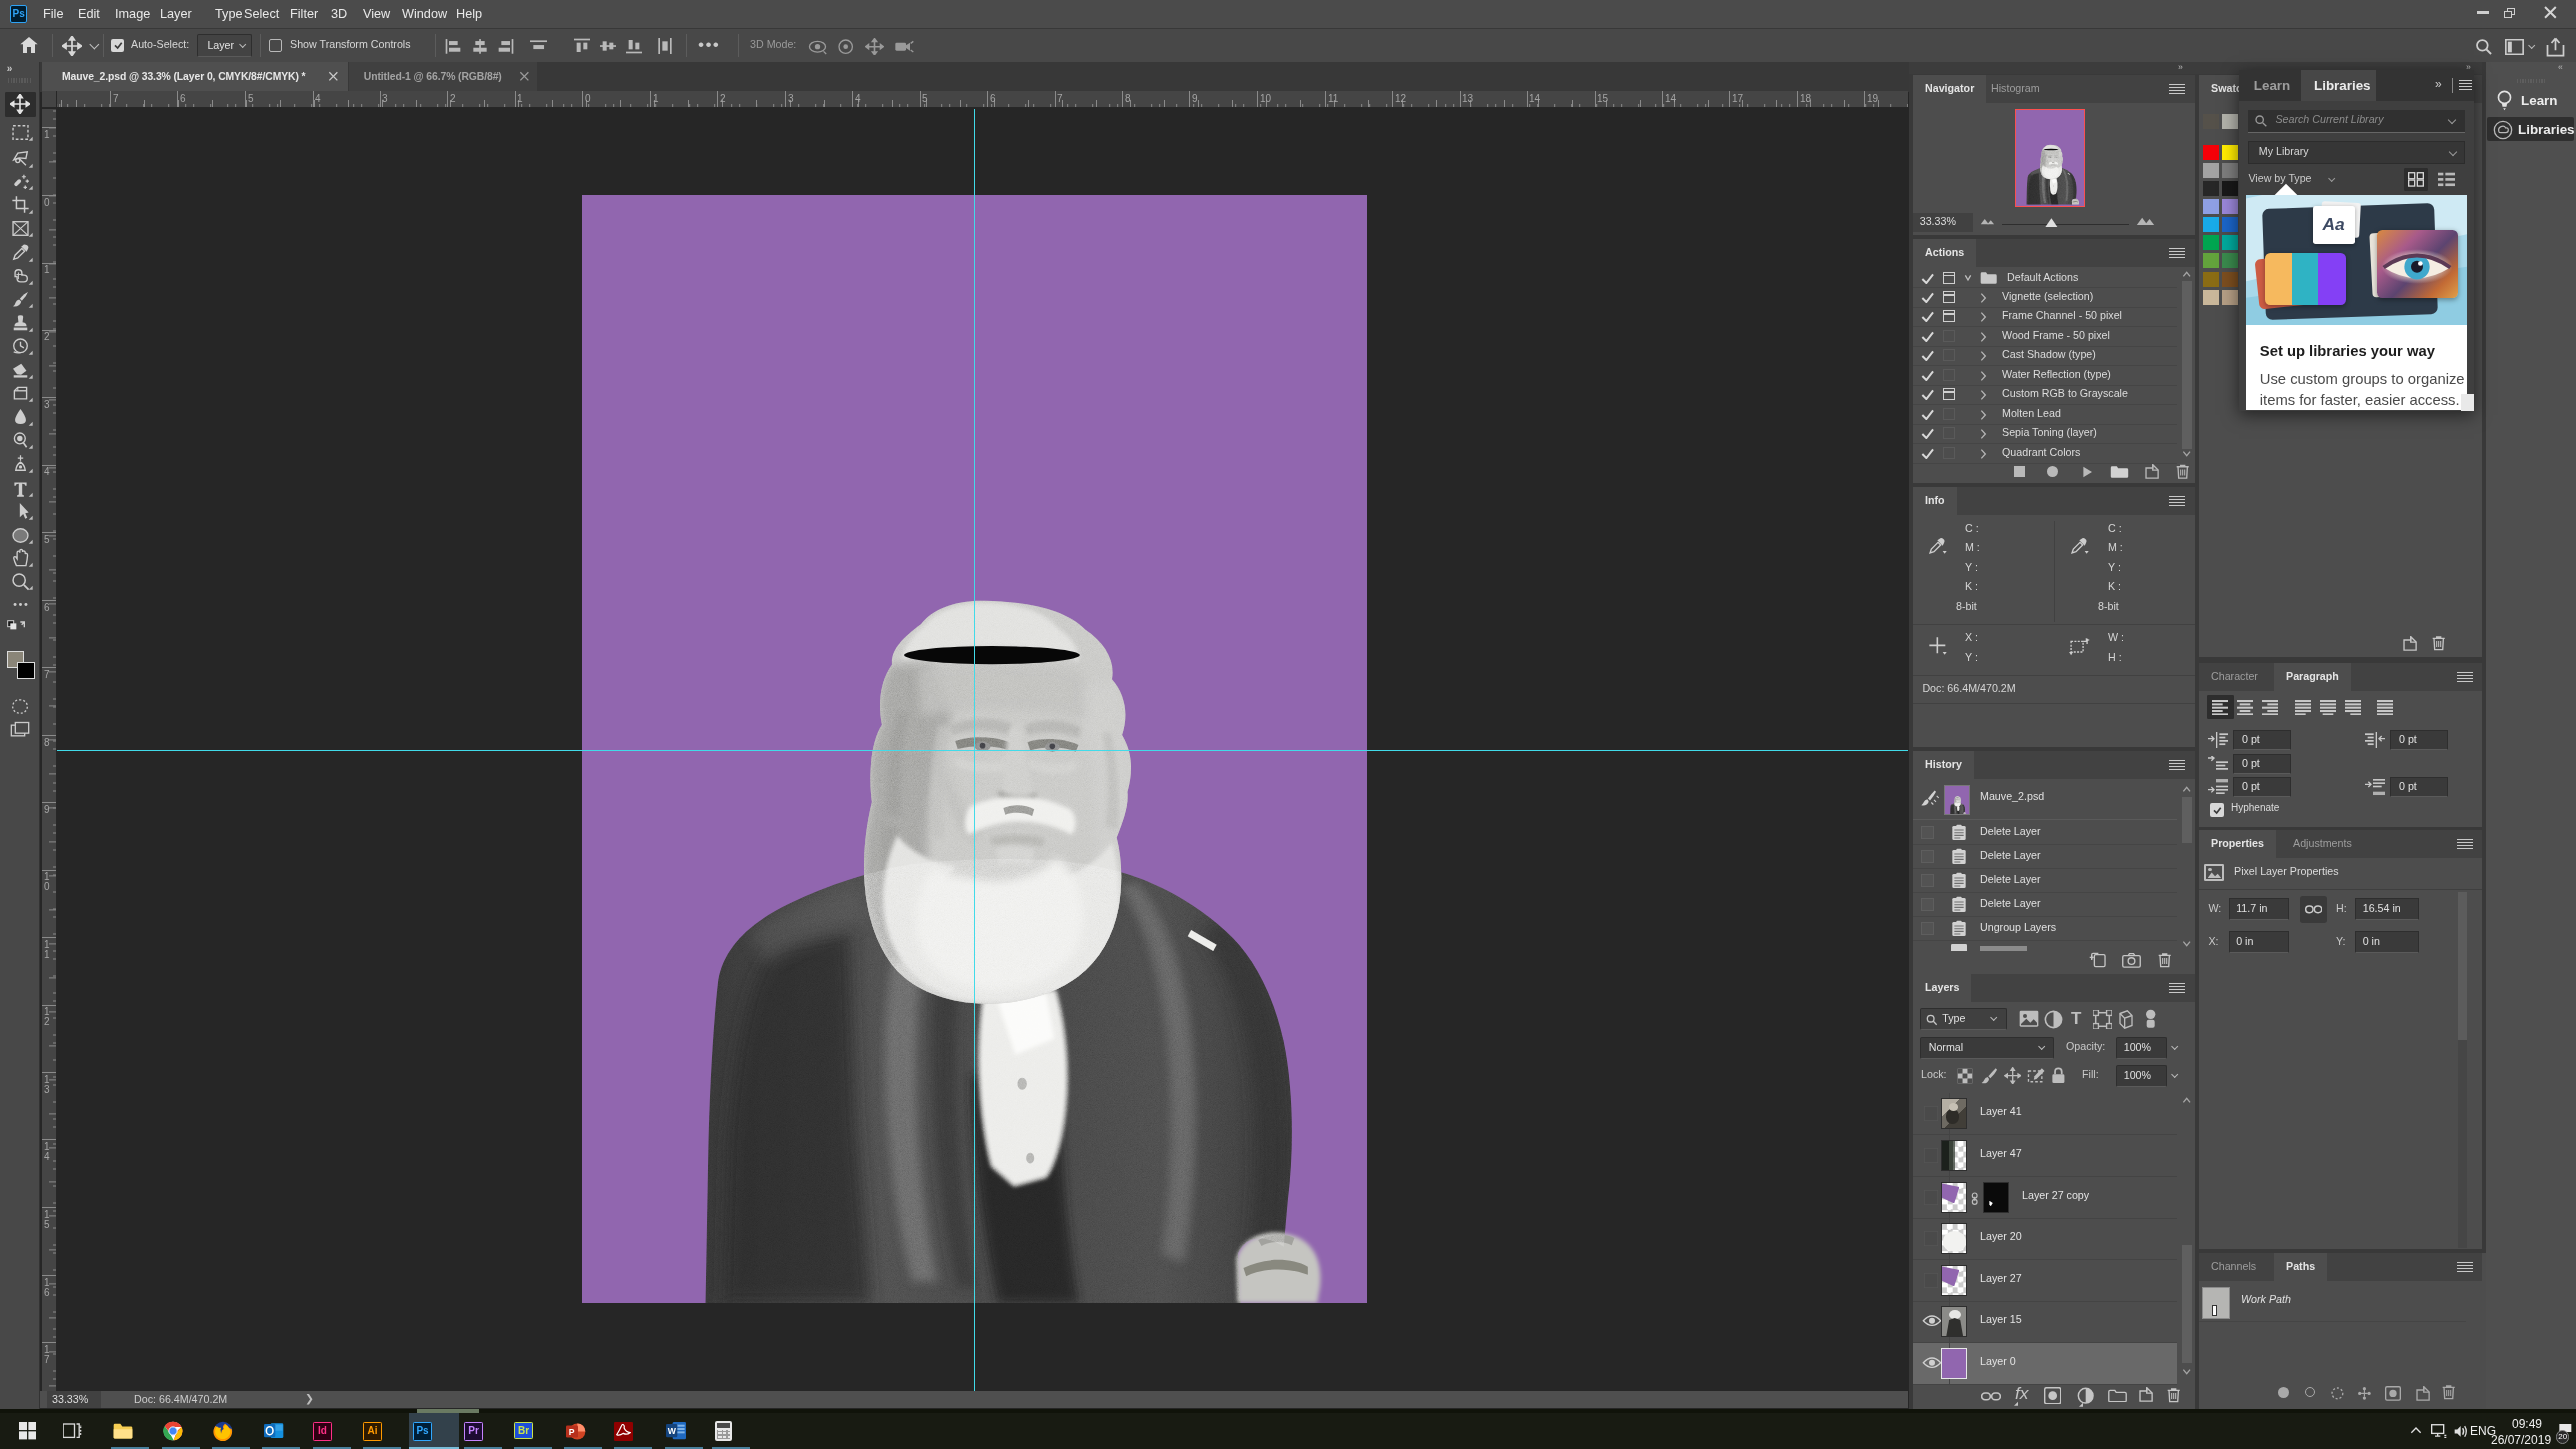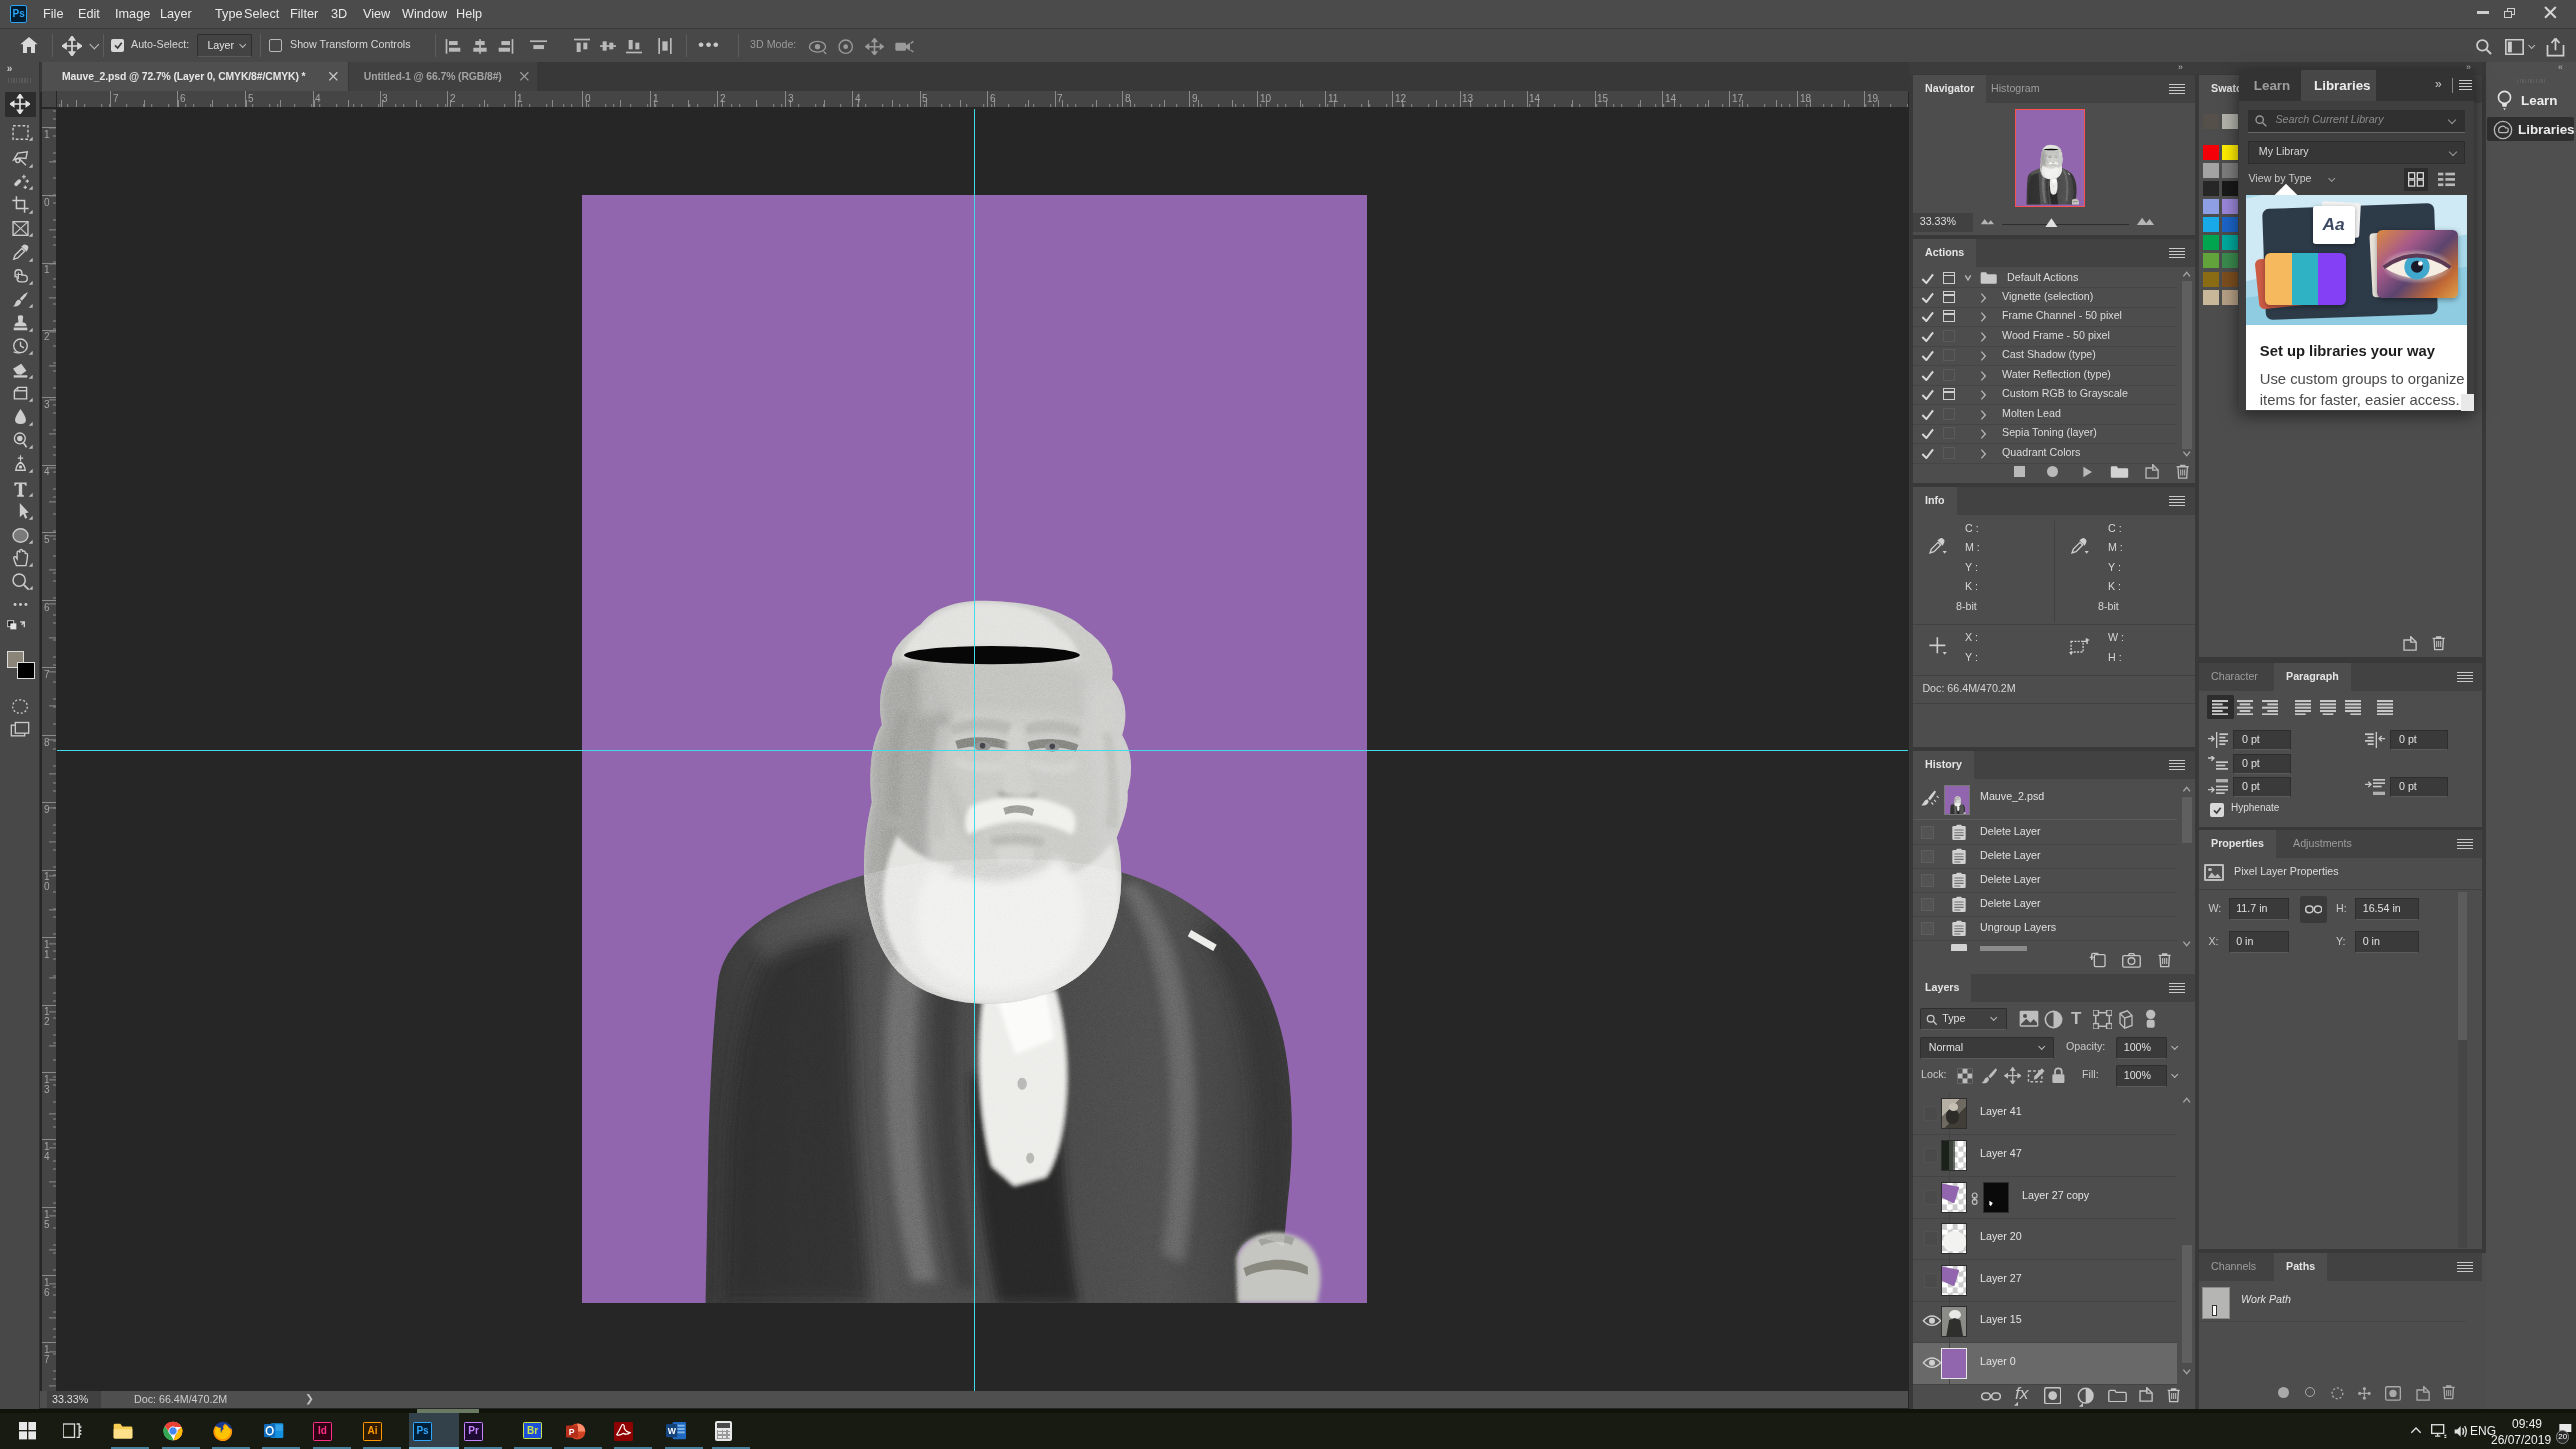"Mauve_2.psd @ 72.7% (Layer 0," div.txt { text: 72.7% -> 33.3% }
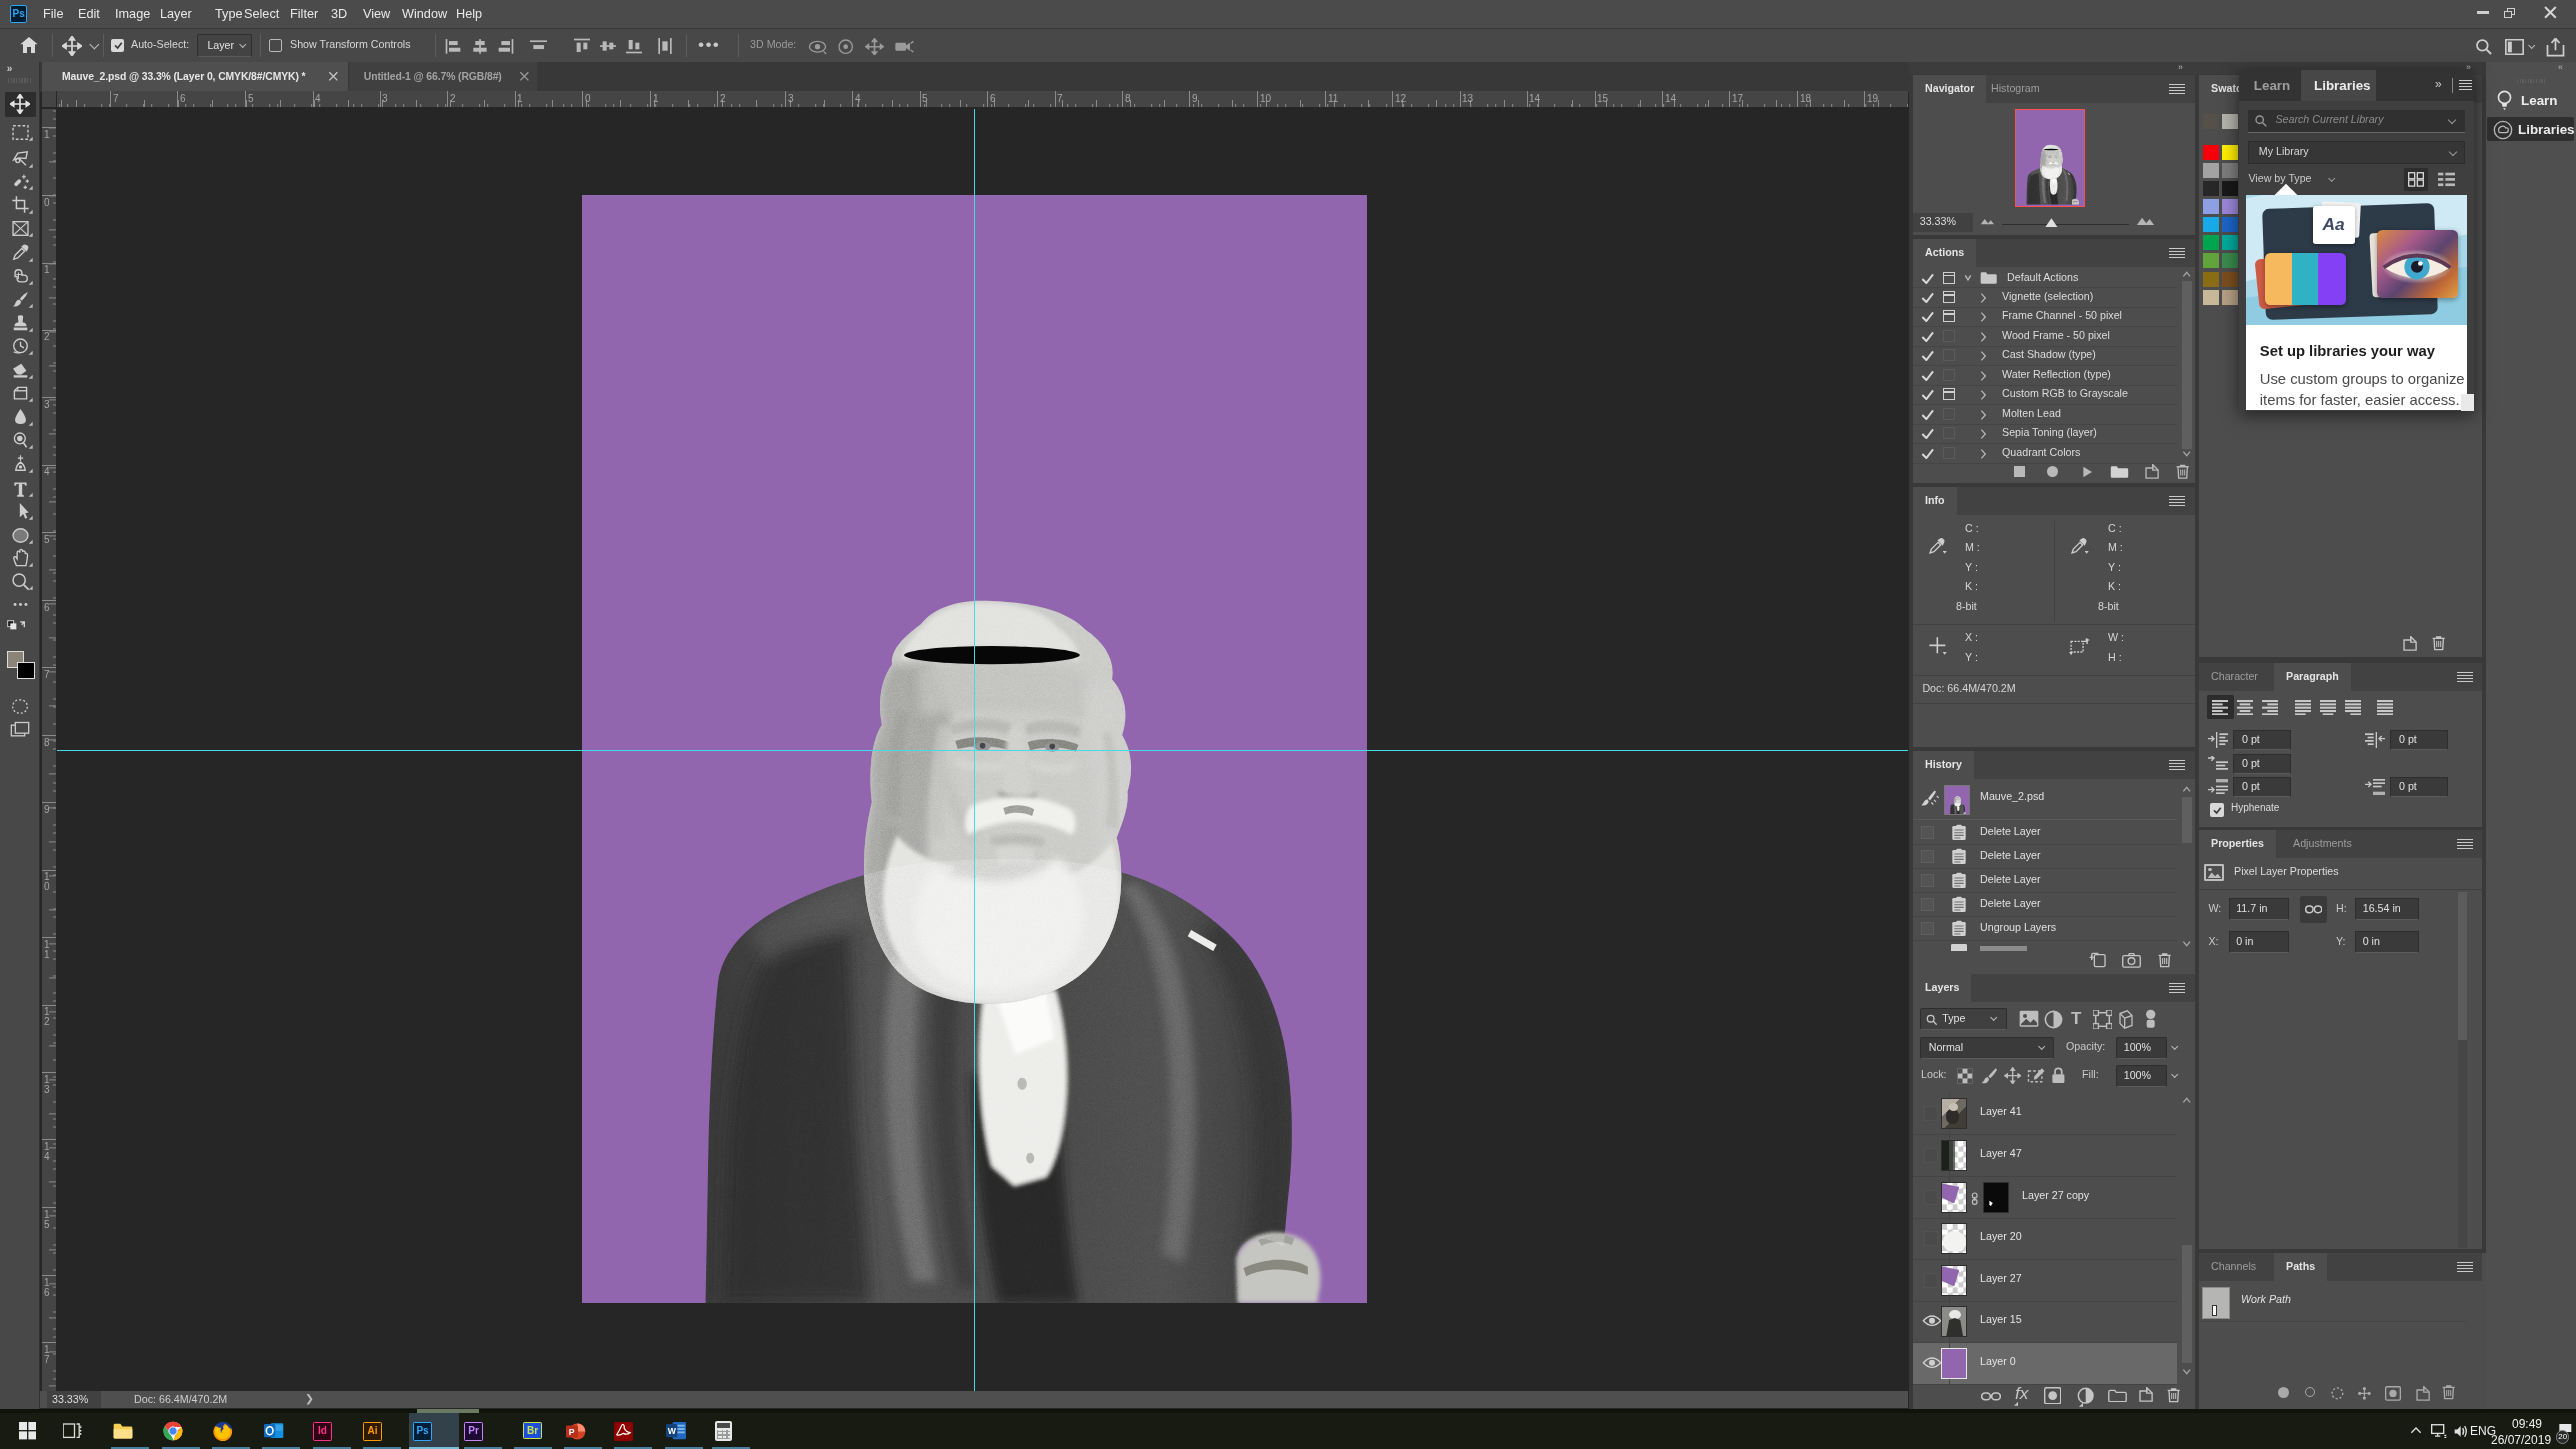"Br" div.abs { margin-left: 9px -> none }
